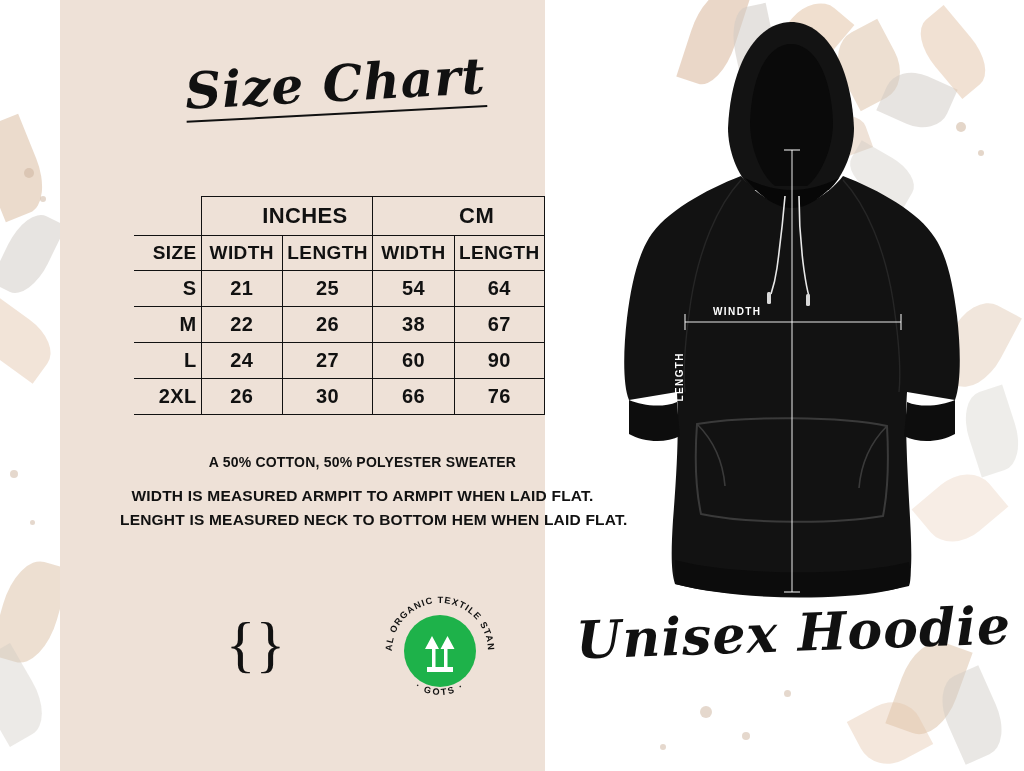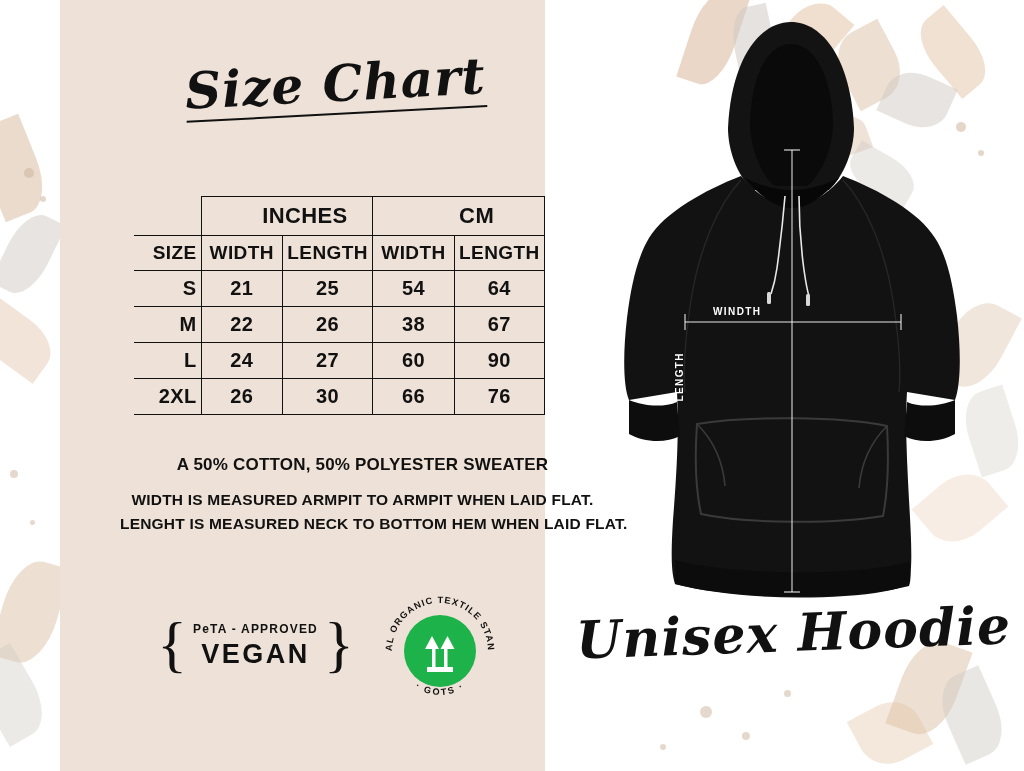"A 50% COTTON, 50% POLYESTER" #desc .line { font-size: 17px -> 14px }
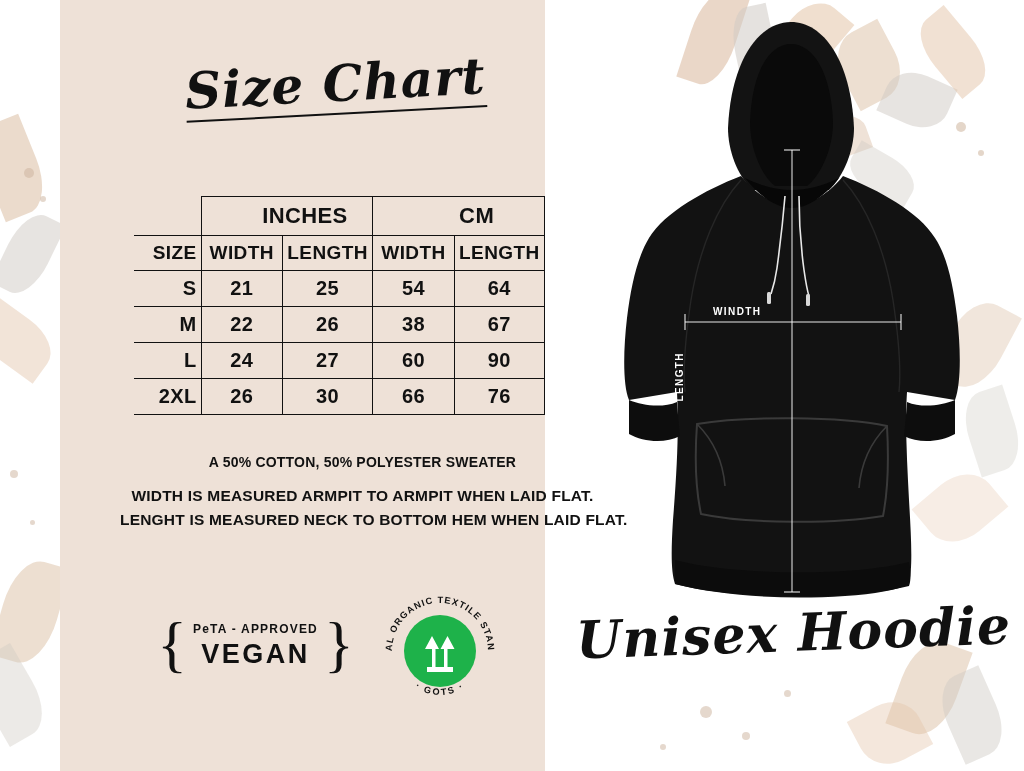"PeTA - APPROVED" span.mid { html: <span> <span> <span>PeTA</span> <span>- APPROVED</span> </span> <div>VEGAN</div> </span> -> none }
